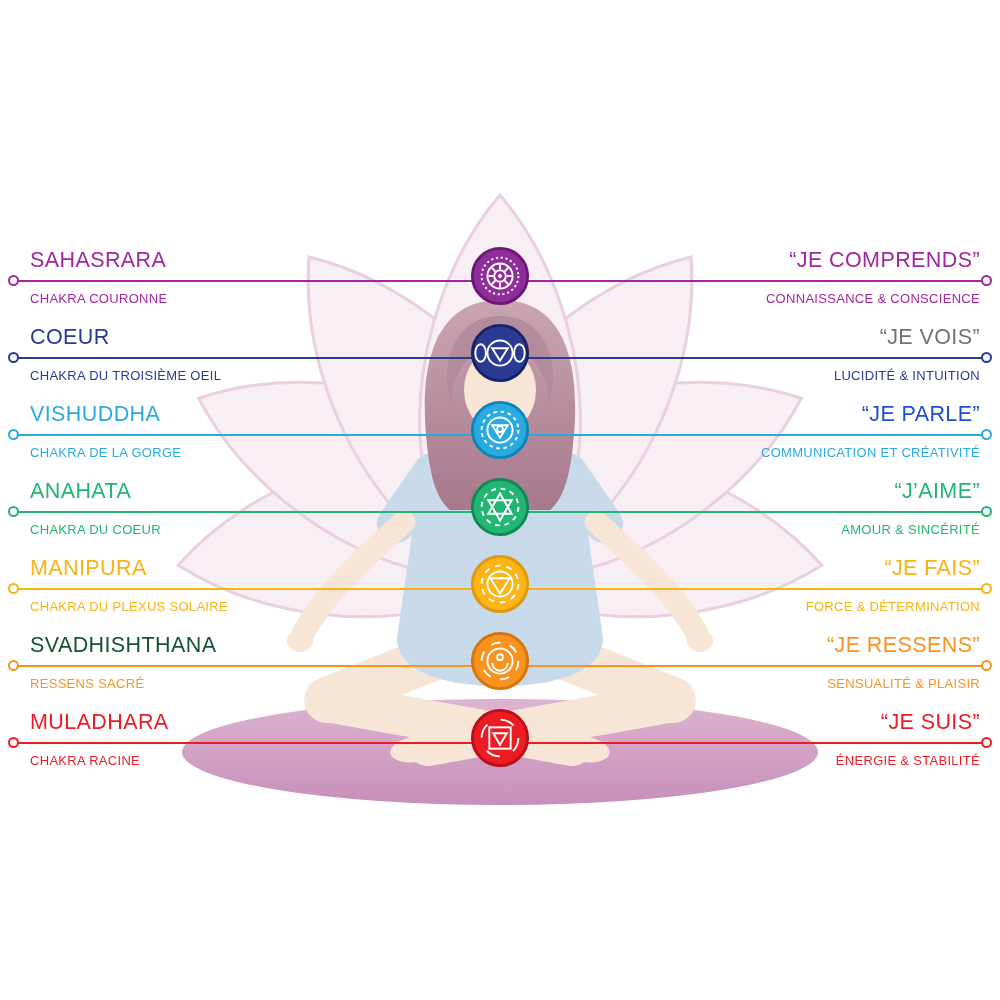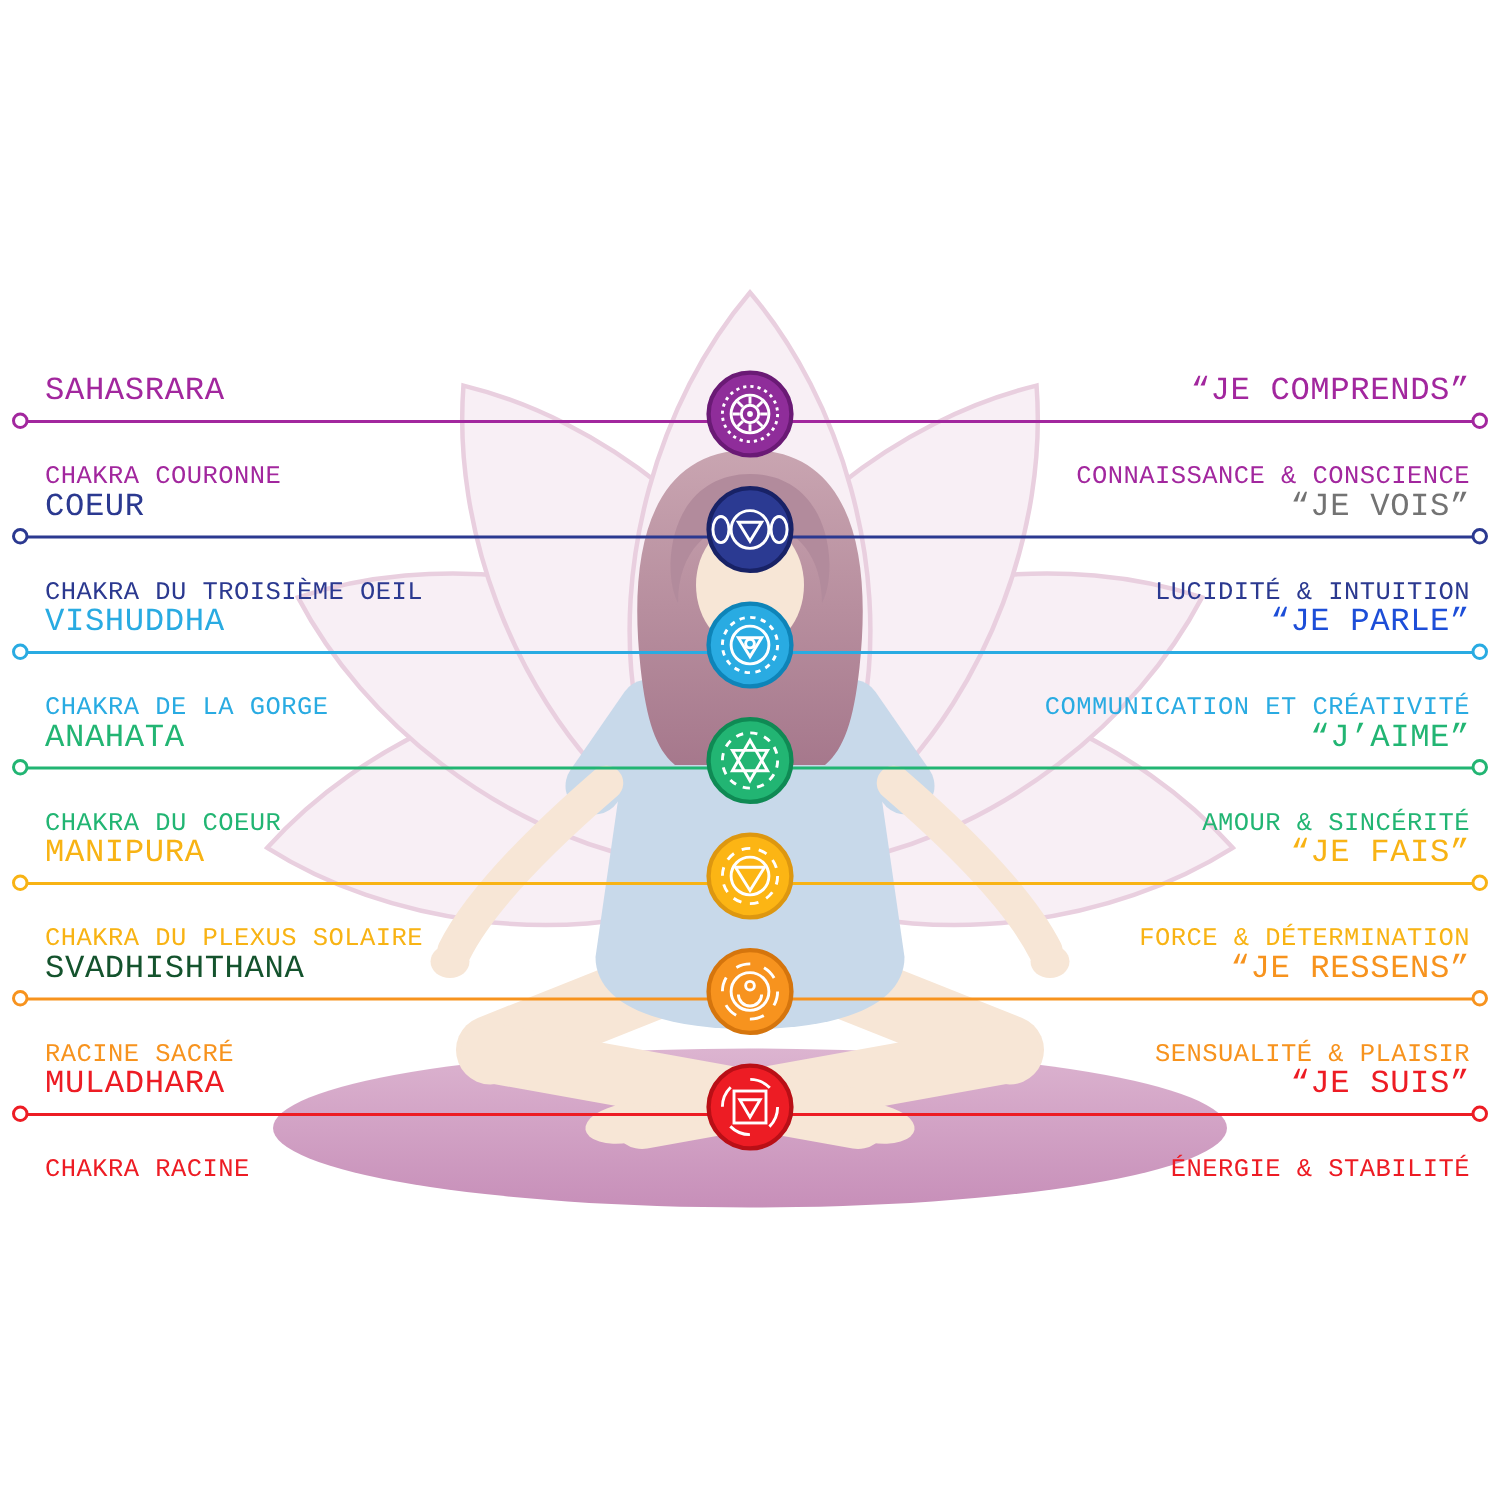"SAHASRARA" #stage { font-family: Liberation Mono, monospace -> Liberation Sans, sans-serif }
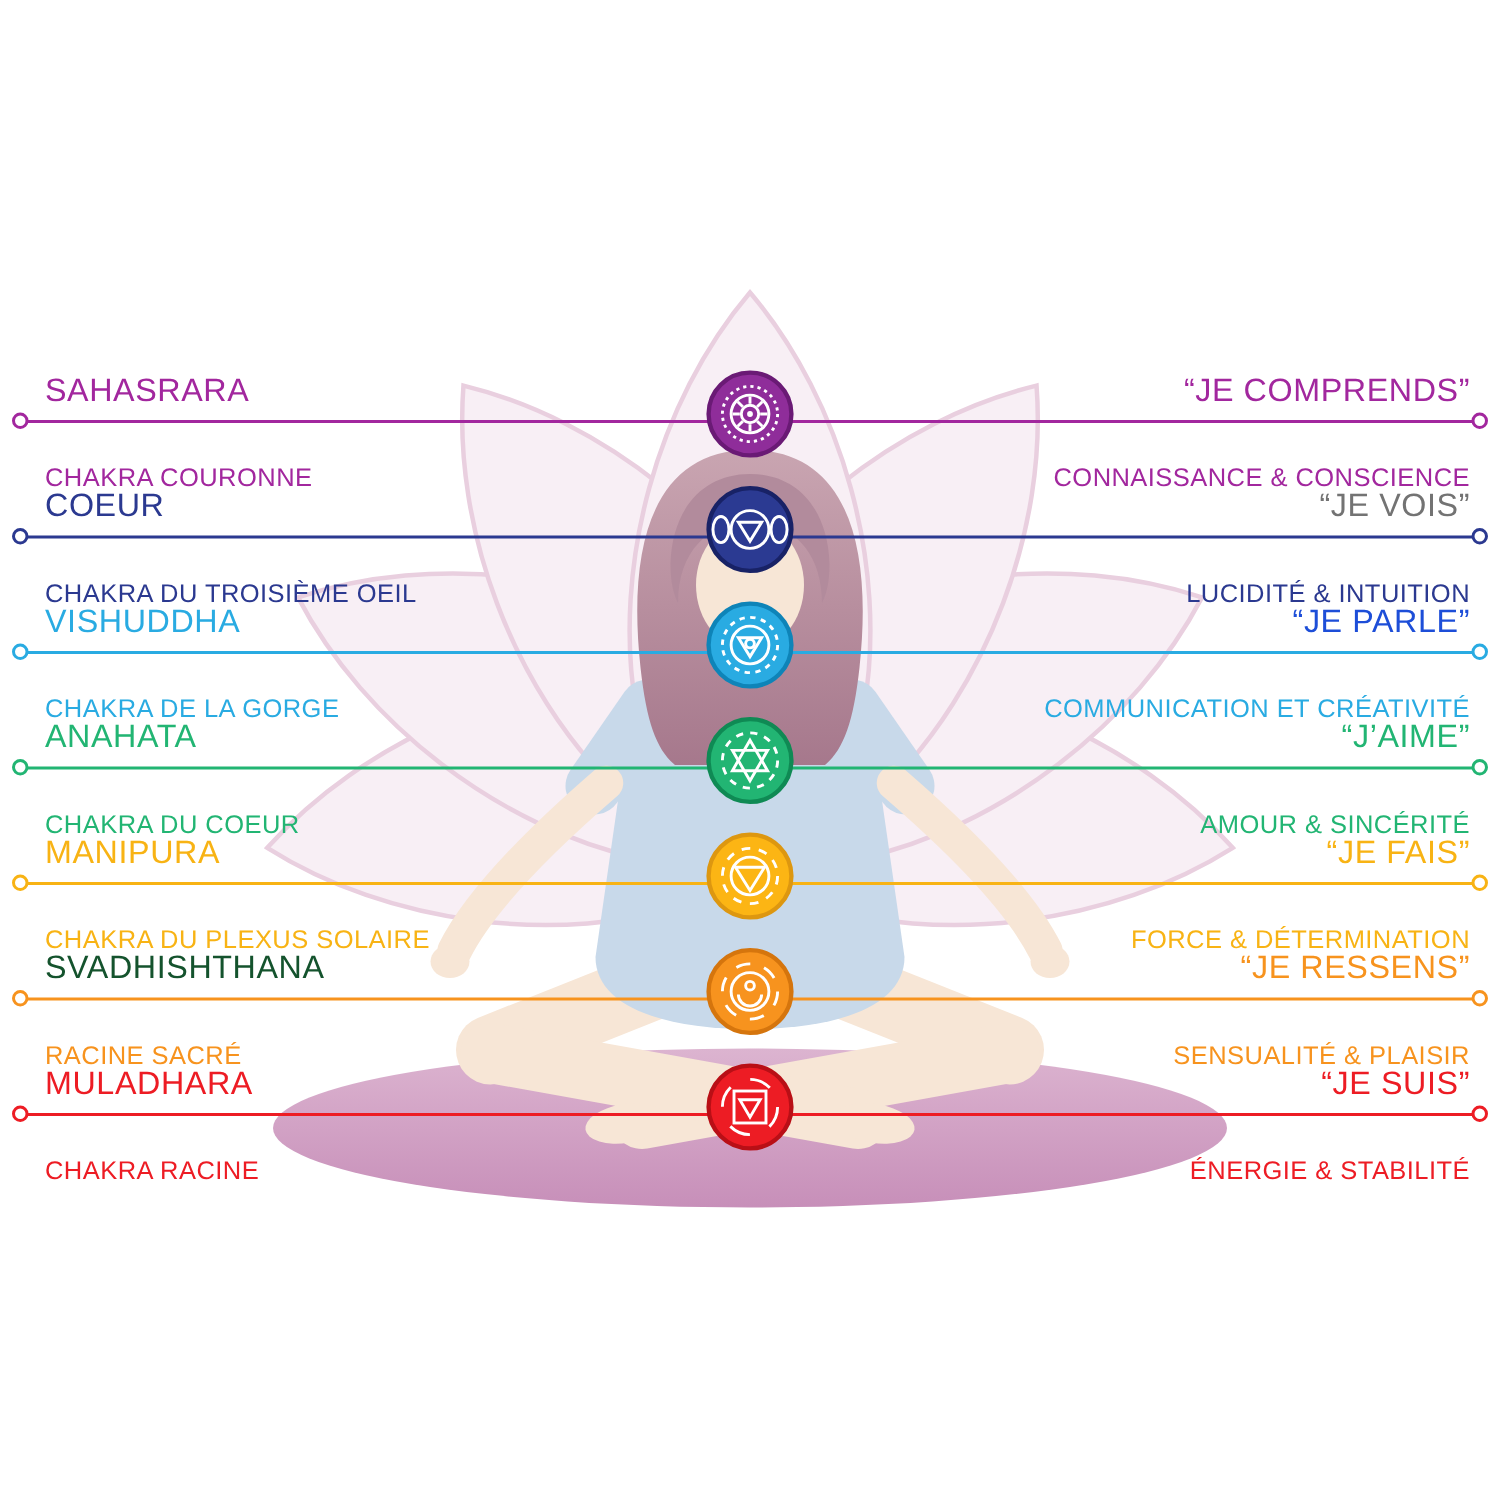"CHAKRA COURONNE" .sub { font-size: 17px -> 13px; top: 28px -> 10px }
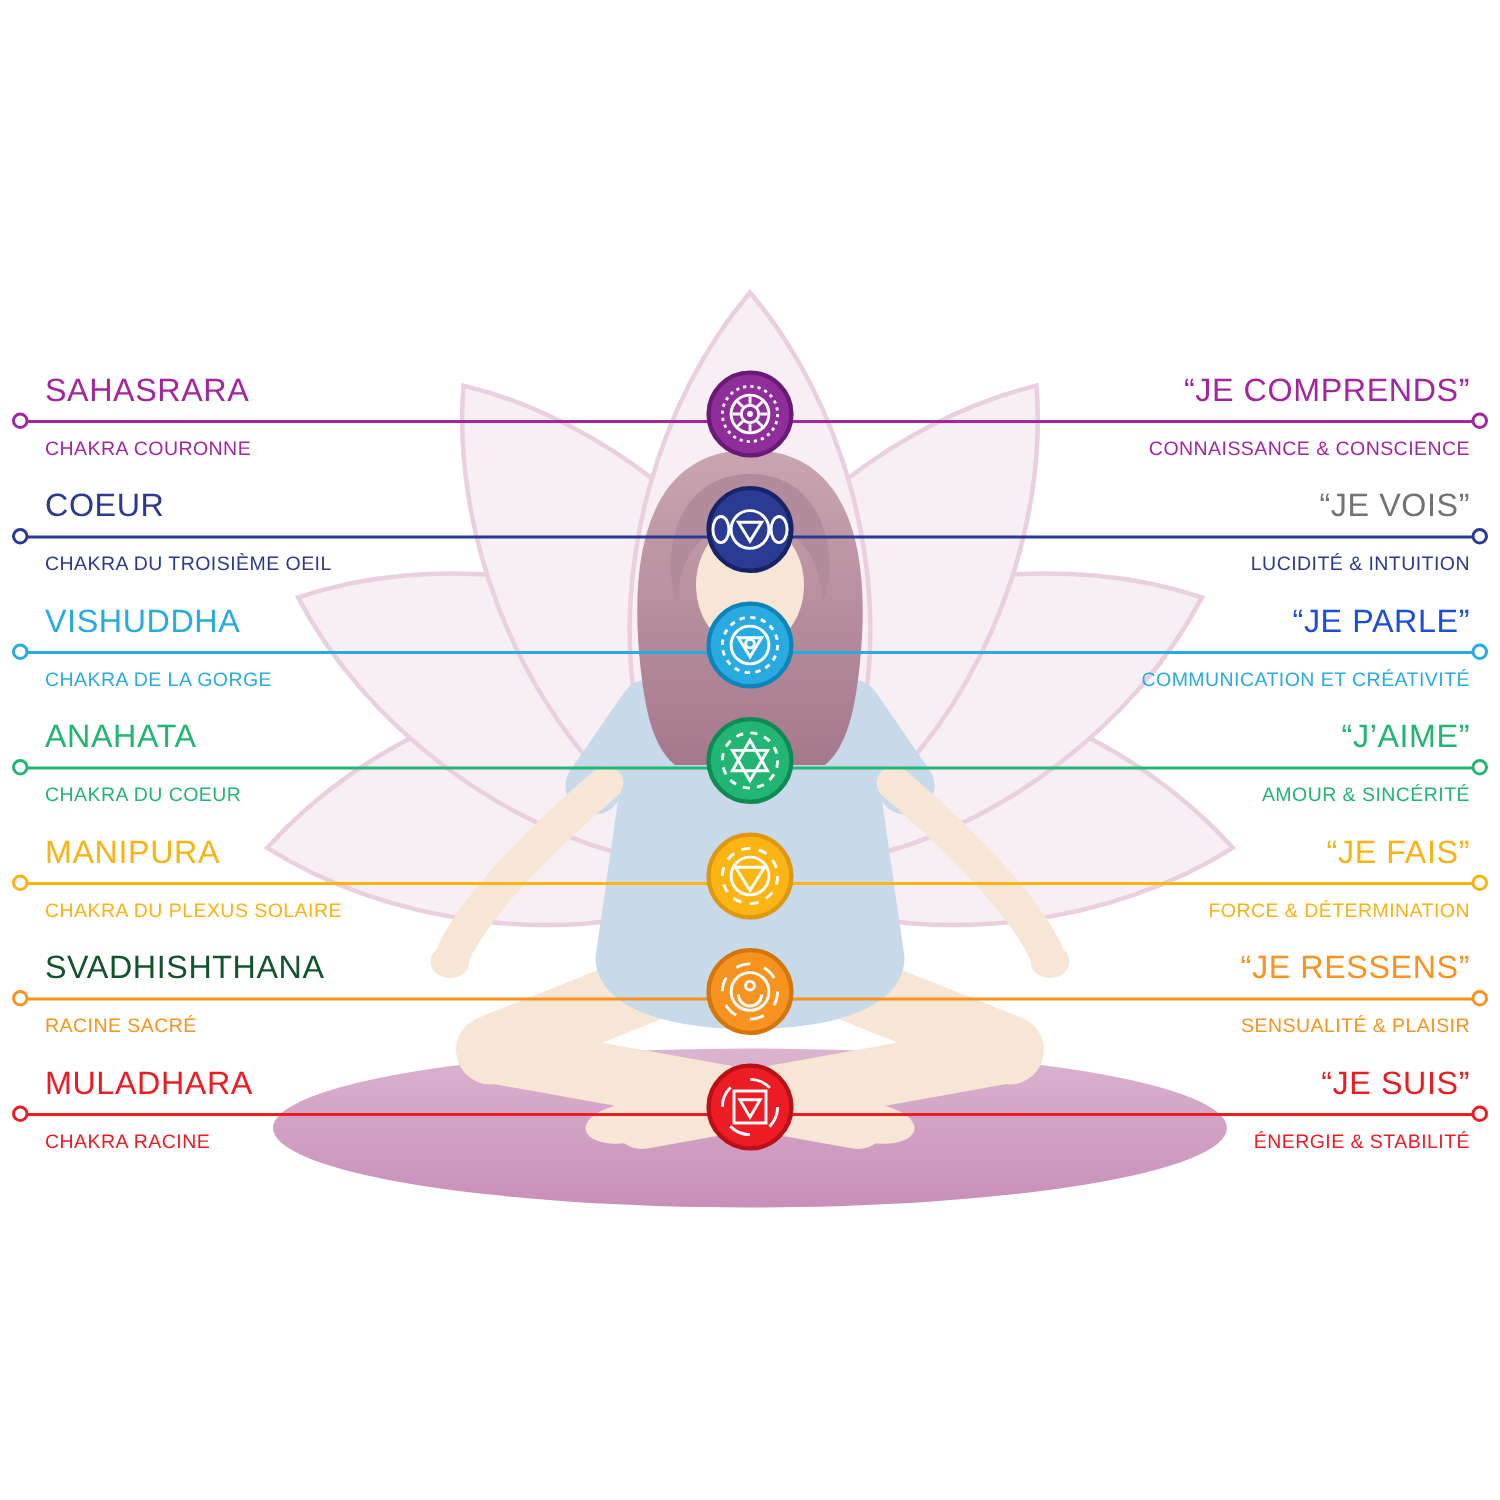"RACINE SACRÉ" div.sub { text: RACINE -> RESSENS }
